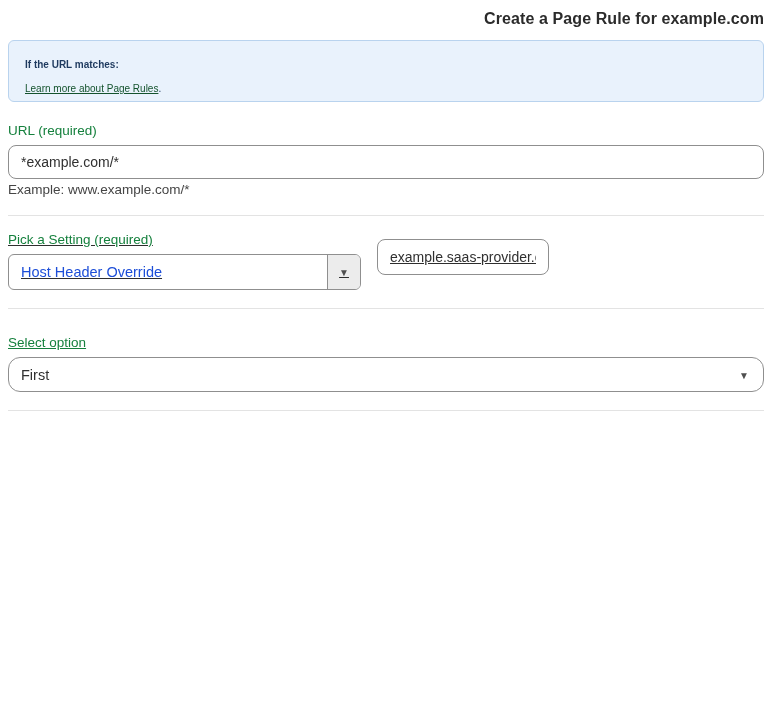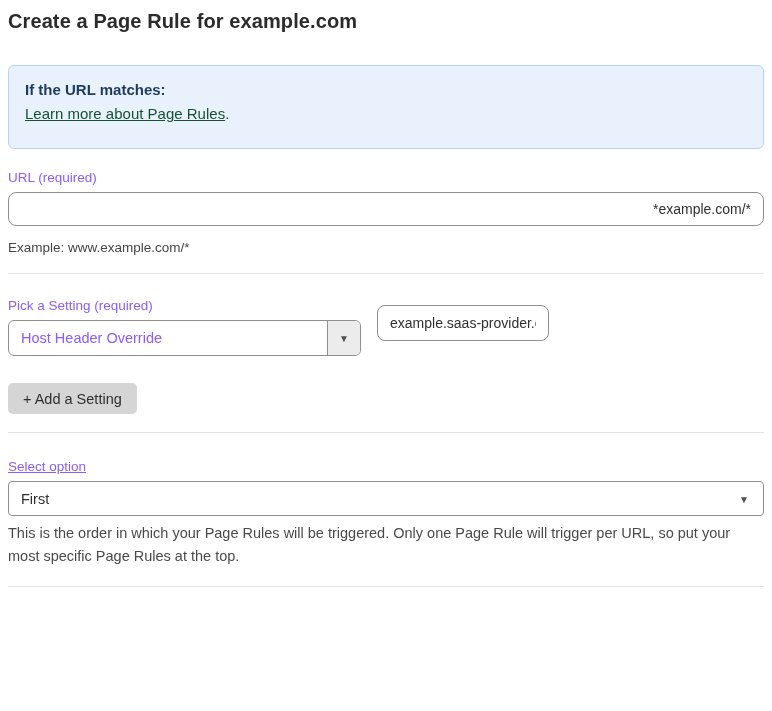"Create a Page Rule for" .page-title { font-size: 20px -> 16px; margin-bottom: 32px -> 12px; text-align: none -> right }
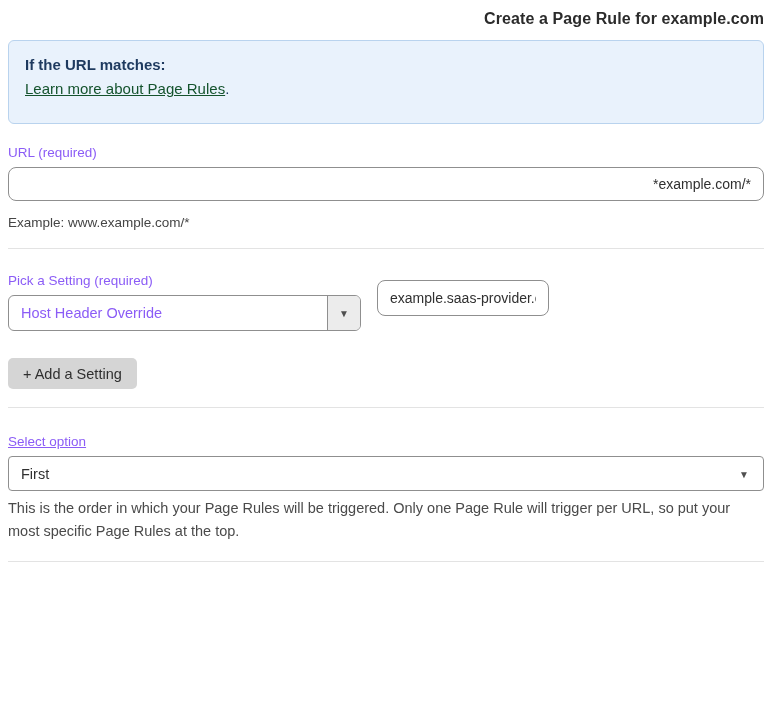"If the URL matches:" .info-box { font-size: 15px -> 10px; padding: 12px 16px 22px 16px -> 12px 16px 0 16px }
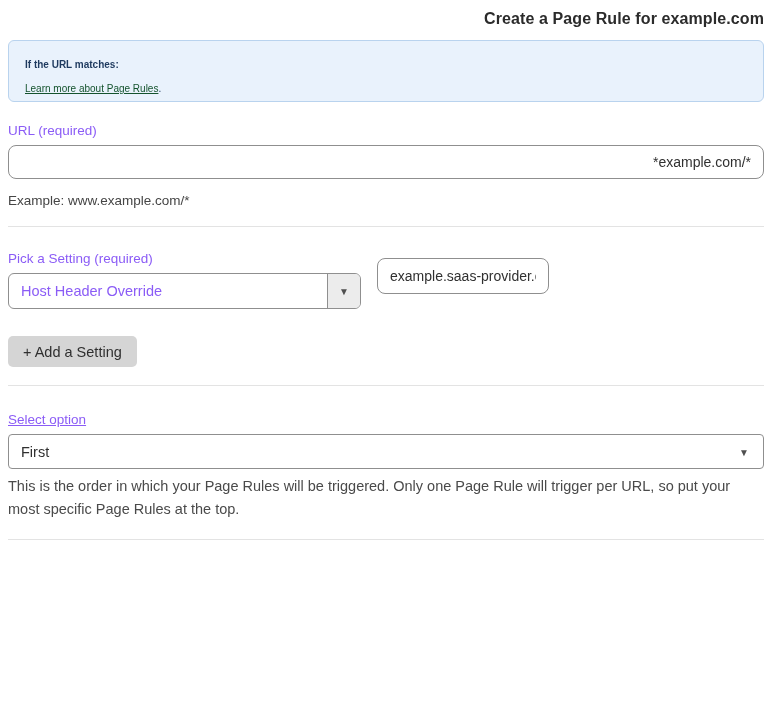"URL (required)" .field-label { color: #8b5cf6 -> #15803d }
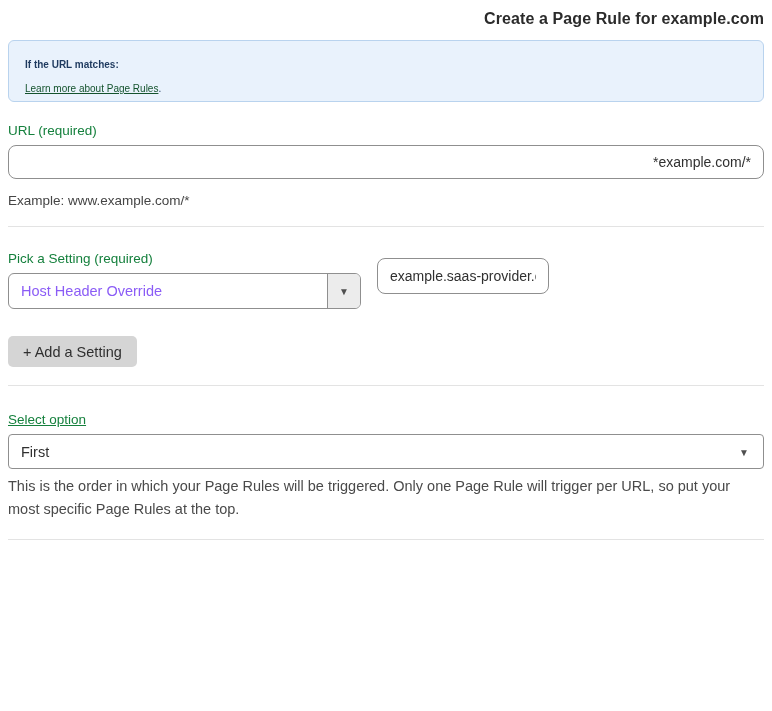"*example.com/*" .text-input { text-align: right -> none }
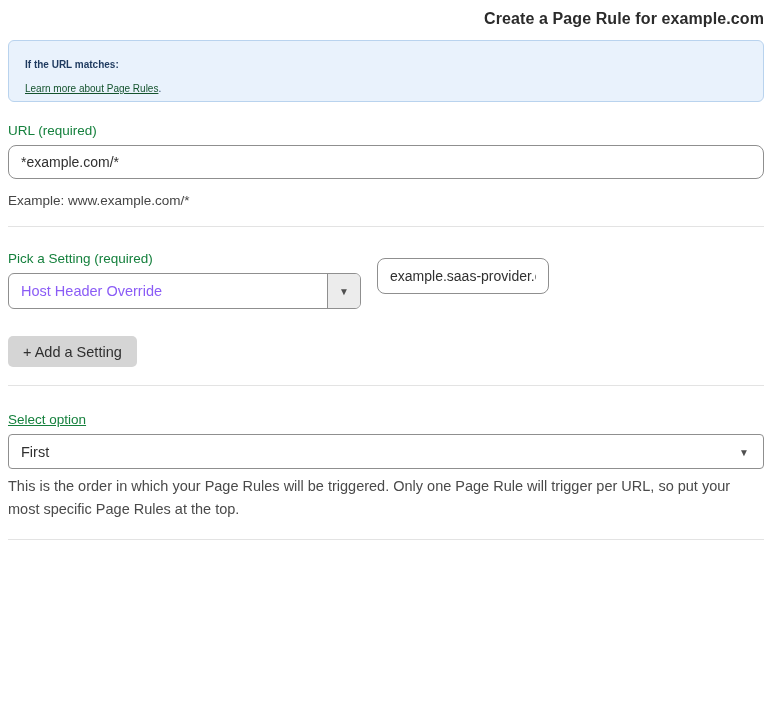"Example: www.example.com/*" .helper-text { margin-top: 14px -> 3px }
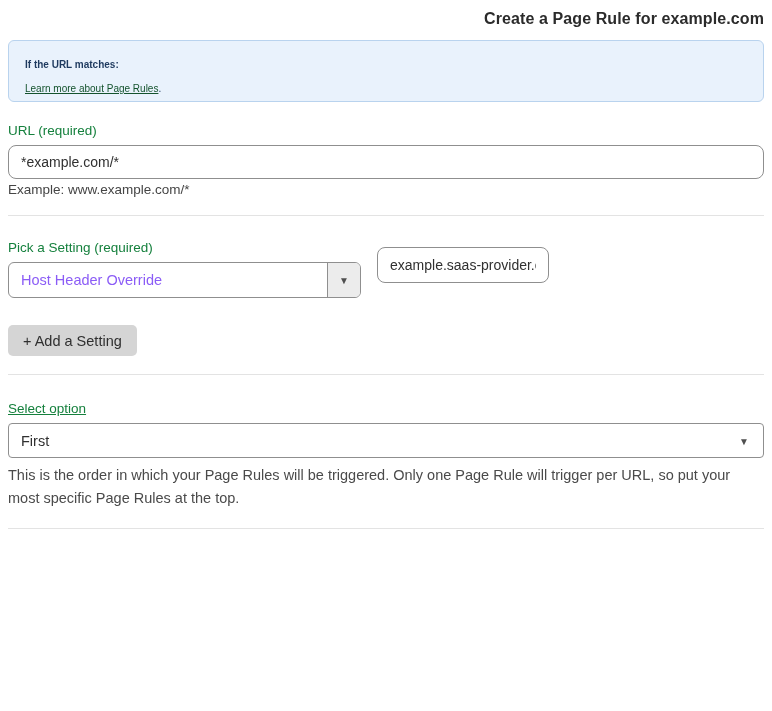"Pick a Setting (required)" .settings-row { margin-top: 24px -> 16px; text-decoration: none -> underline }
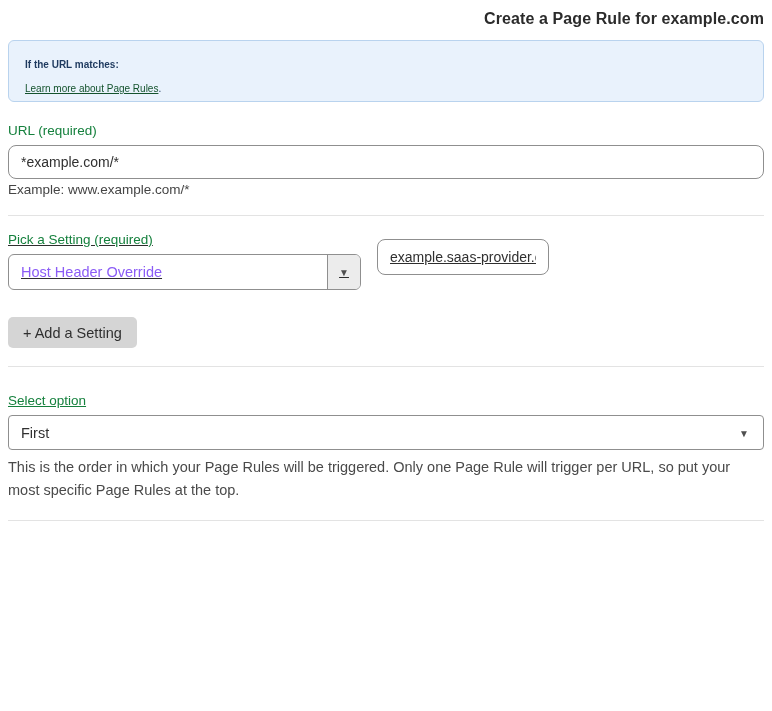"Host Header Override" .select-box .select-value { color: #8b5cf6 -> #1d4ed8 }
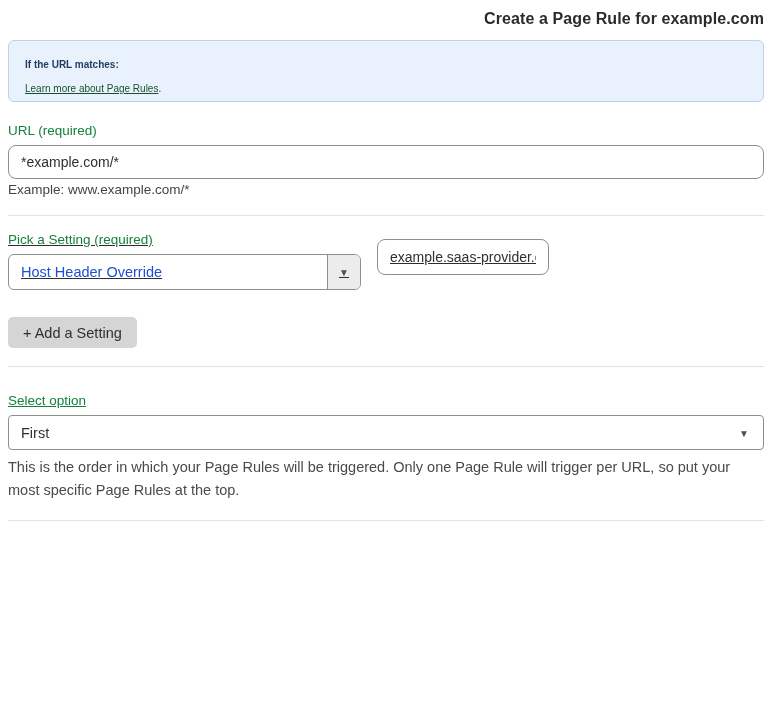"+ Add a Setting" button.btn { html: <button>+ Add a Setting</button> -> none }
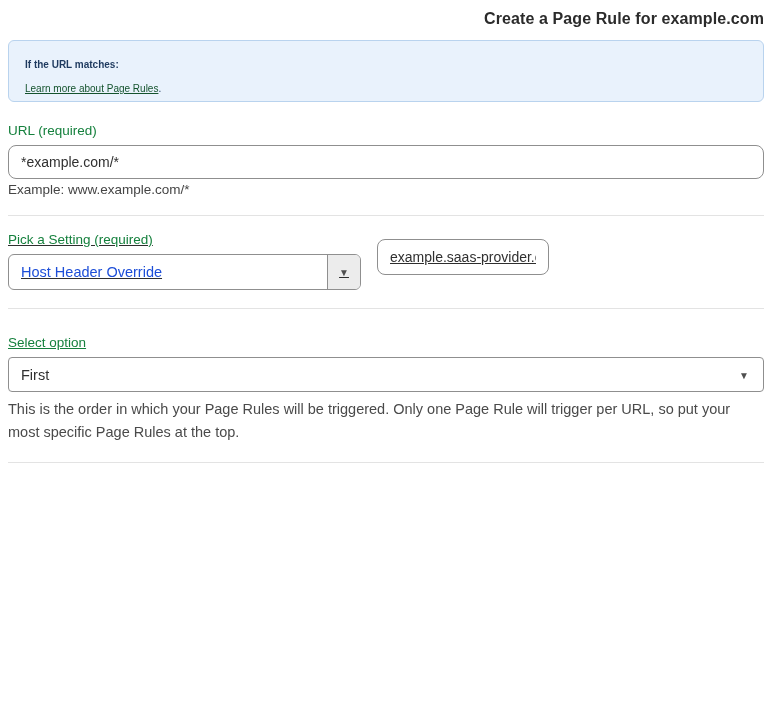"First" .full-select { border-radius: 4px -> 12px }
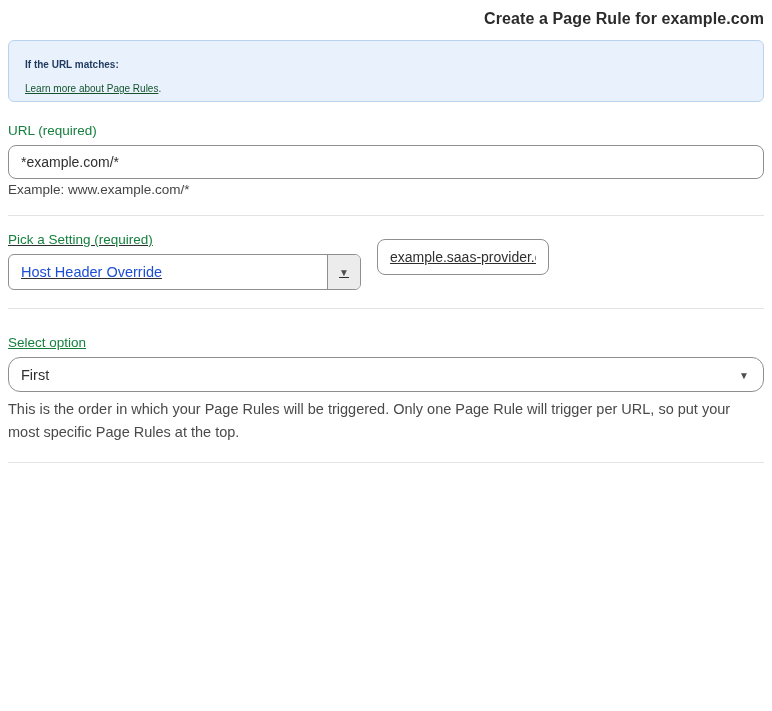"This is the order in" div.order-helper { html: <div>This is the order in which your Page Rules will be triggered. Only one Page Rule will trigger per URL, so put your most specific Page Rules at the top.</div> -> none }
